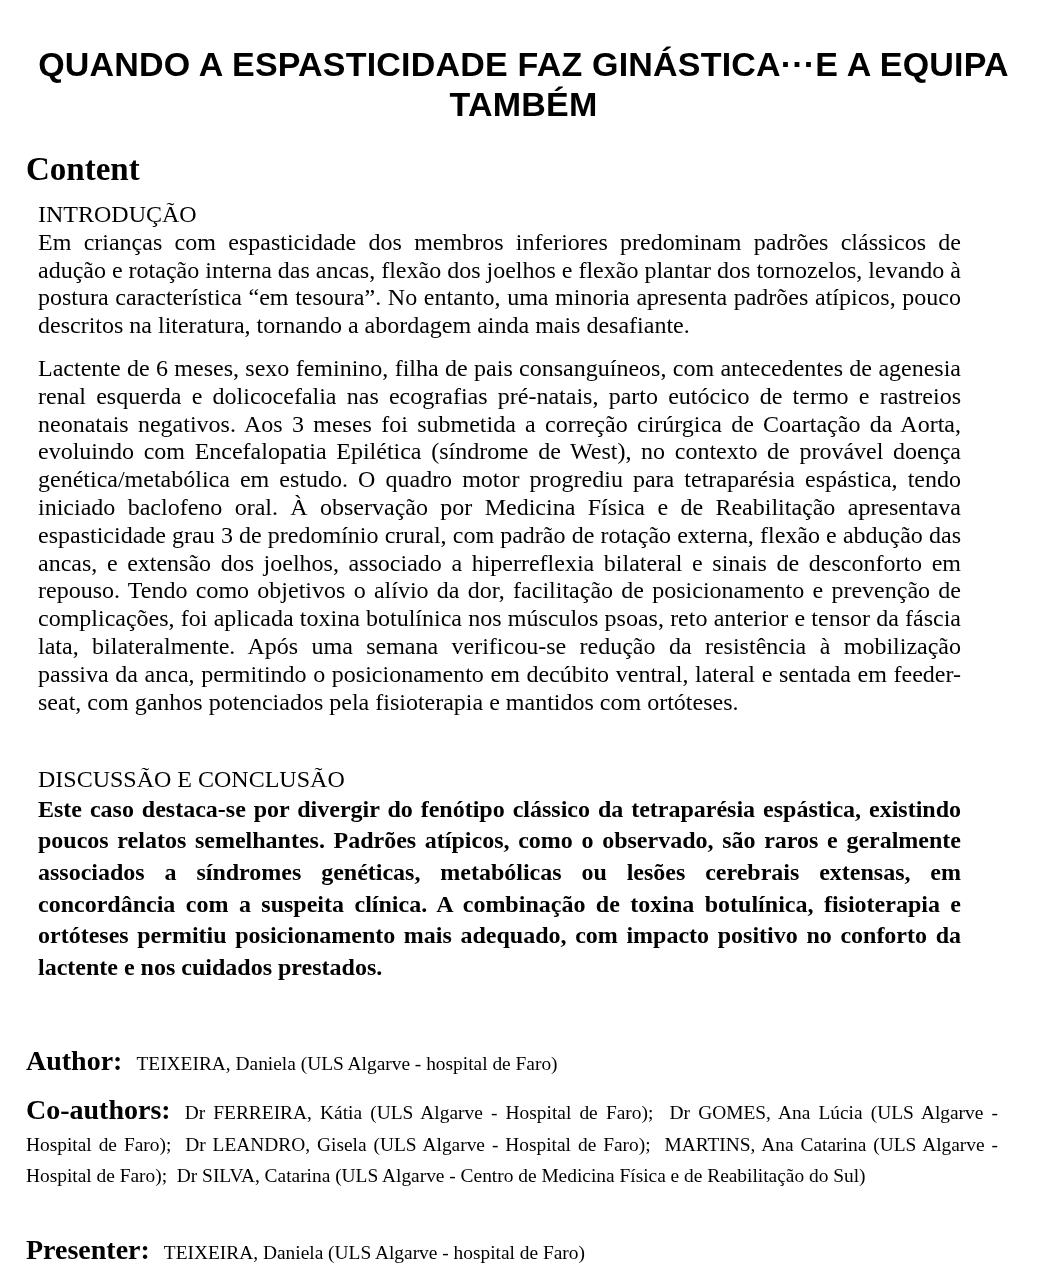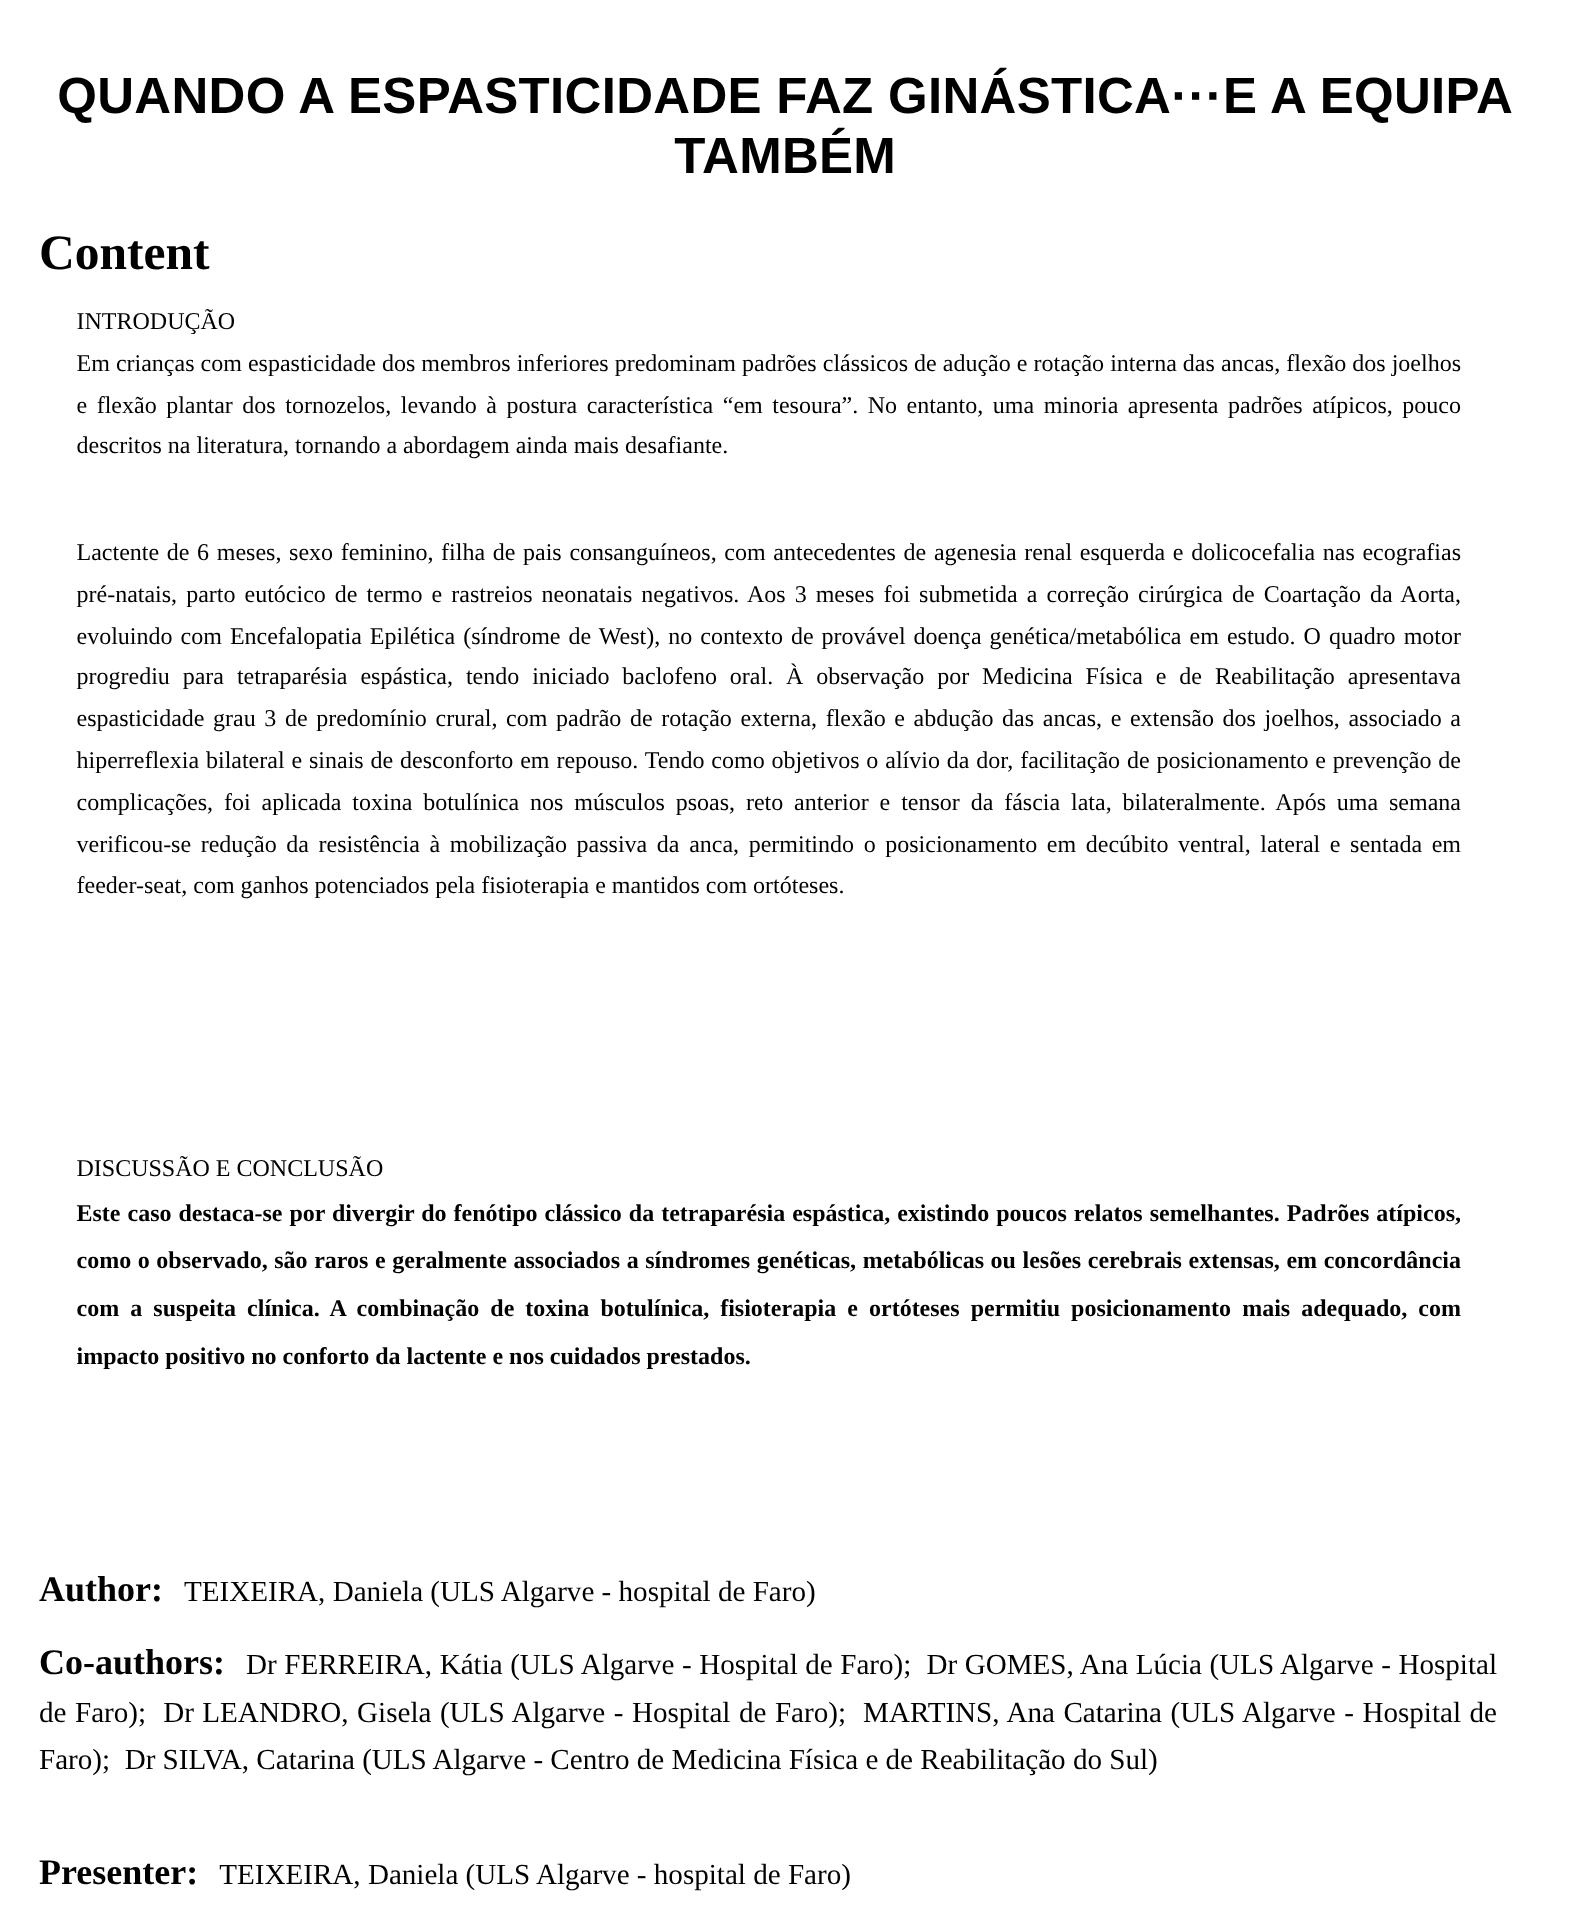"INTRODUÇÃO" .section { font-size: 16px -> 24px; left: 51px -> 38px }
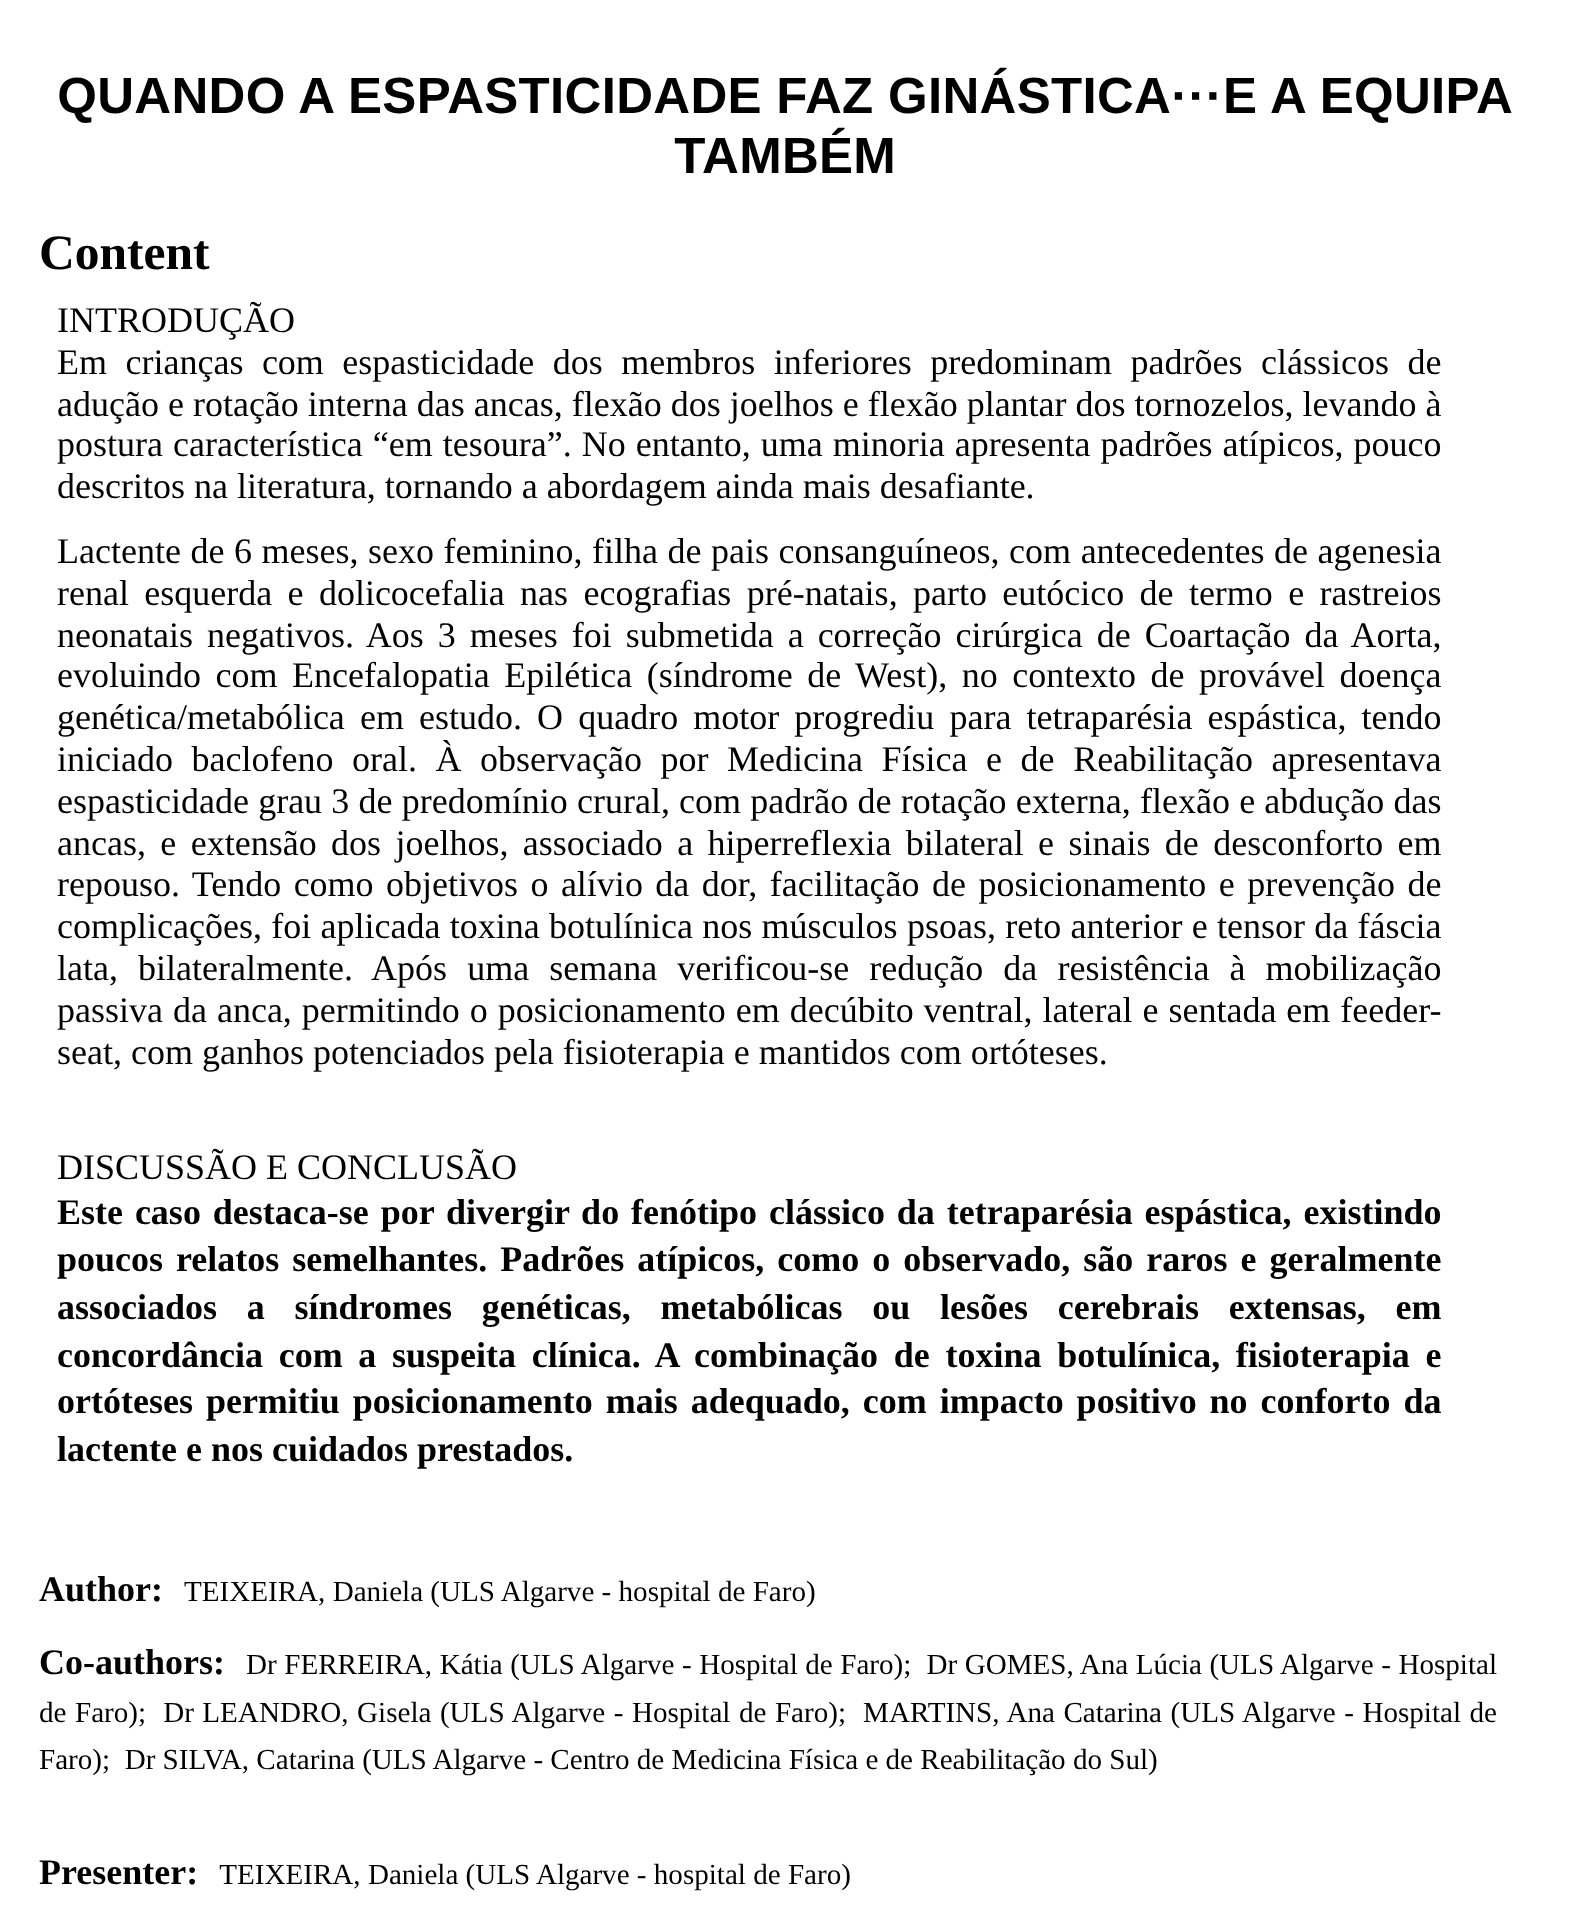"Author:" .meta .meta-label { font-size: 24px -> 28px }
